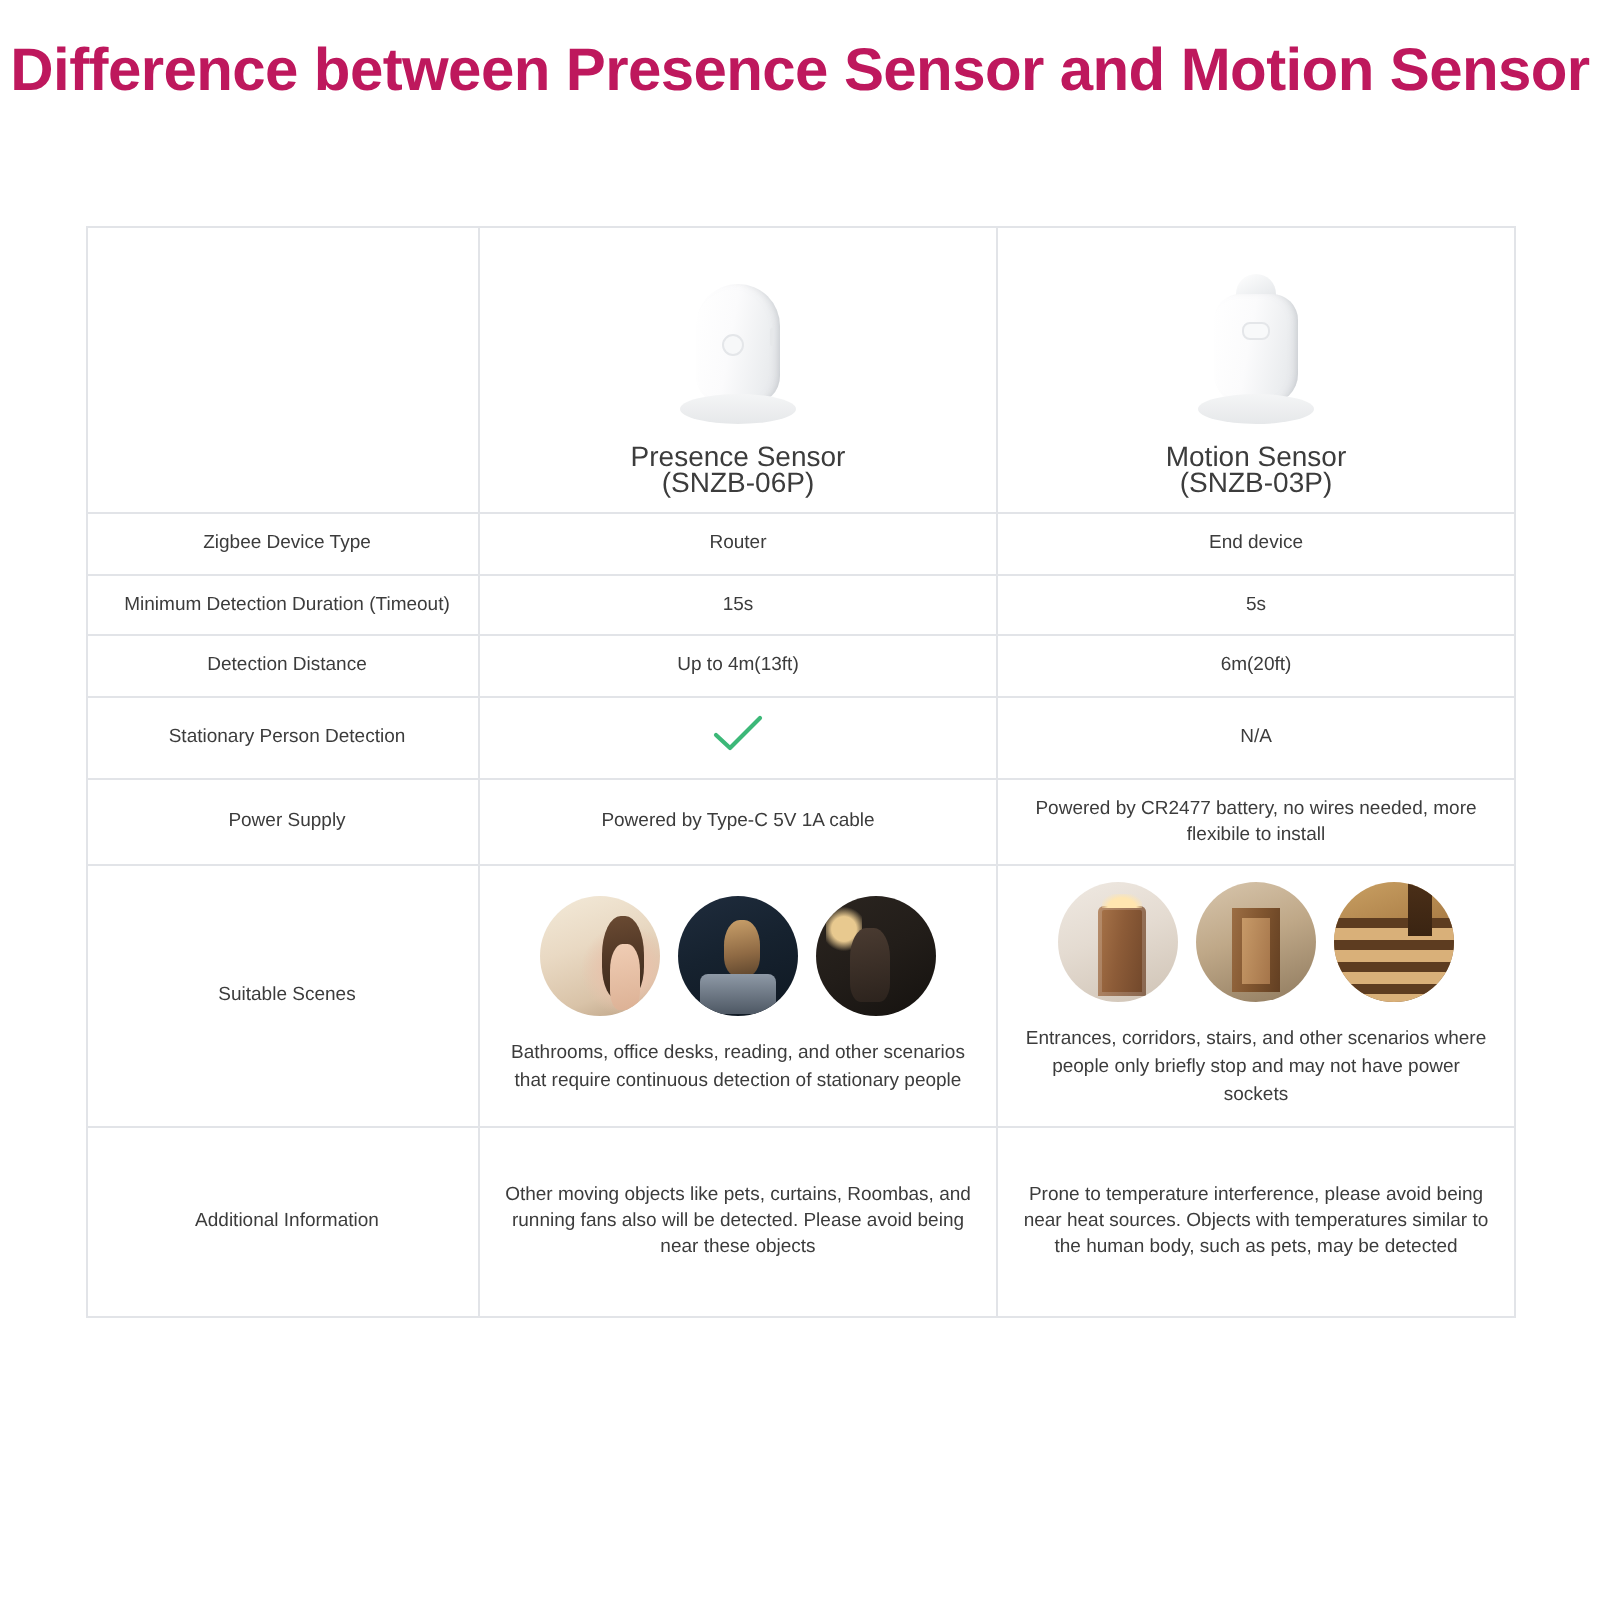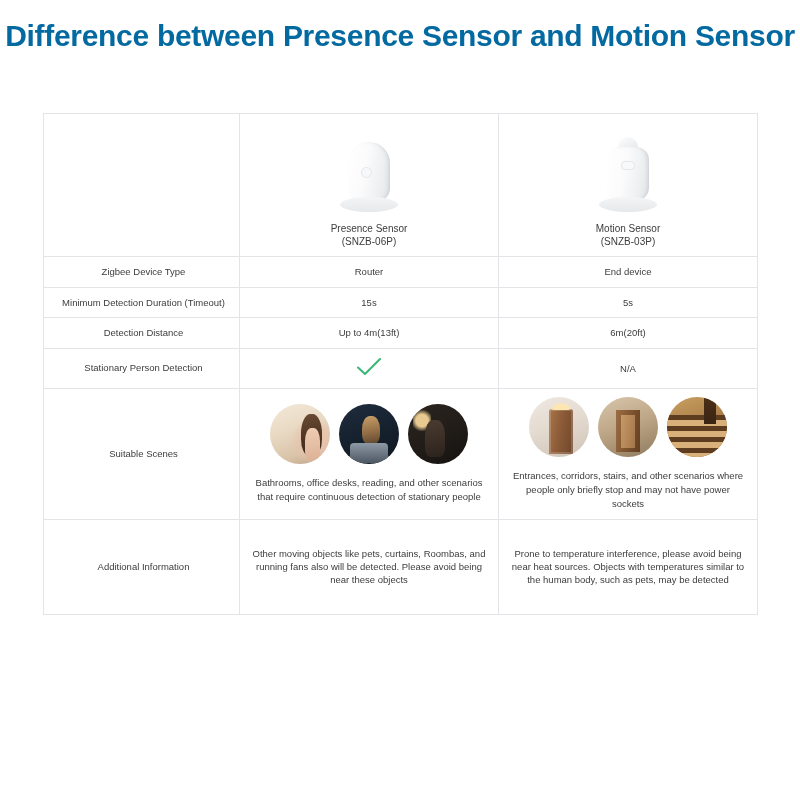"Difference between Presence Sensor and" .title { color: #0369a1 -> #be185d }
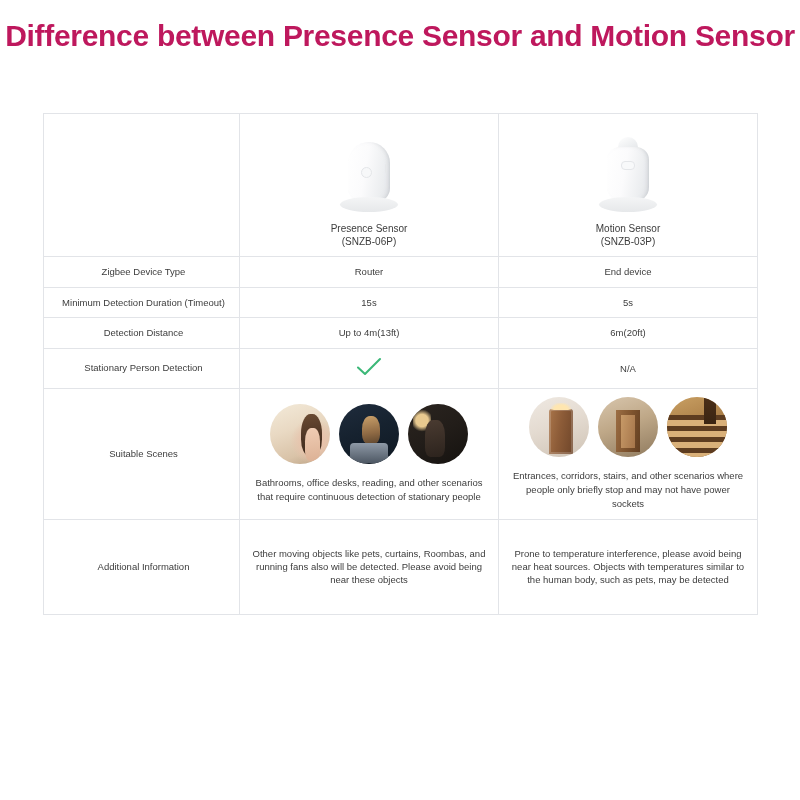"Presence Sensor" .dev-caption { font-size: 10px -> 14px }
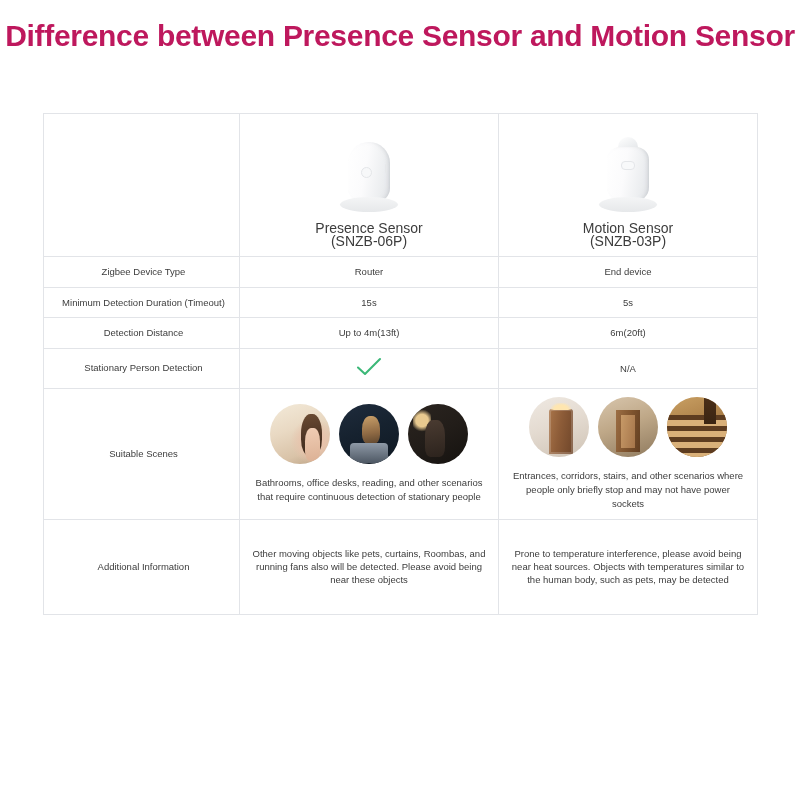"Power Supply" tr { html: none -> <tr> <td>Power Supply</td> <td>Powered by Type-C 5V 1A cable</td> <td>Powered by CR2477 battery, no wires needed, more flexibile to install</td> </tr> }
